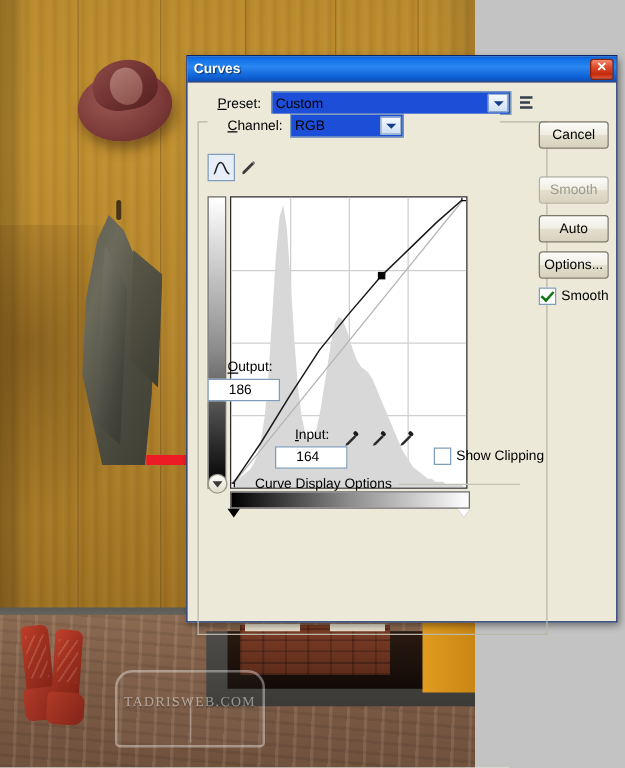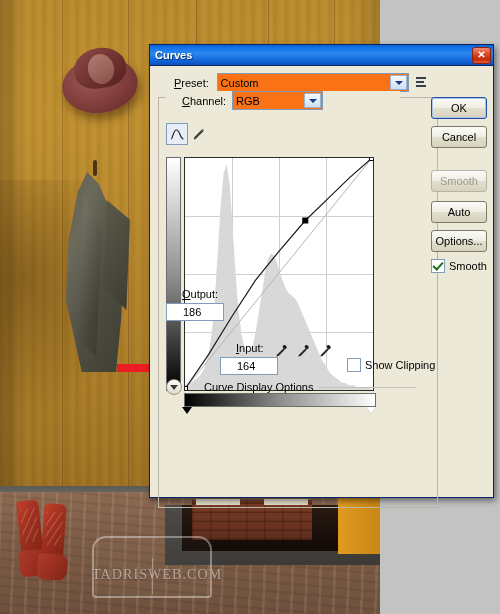"Custom" .combo { background: #f97316 -> #1d4ed8 }
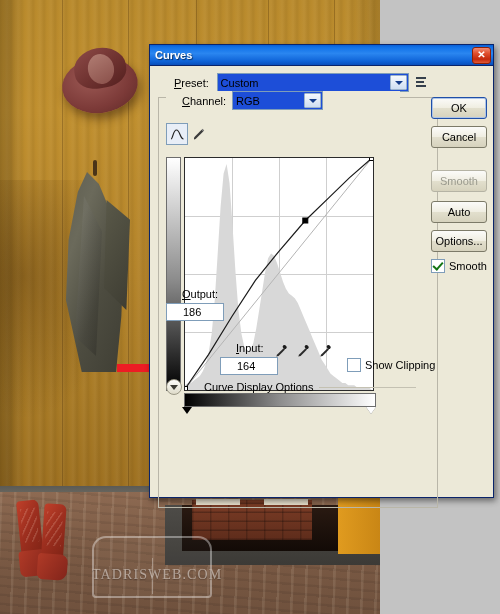"OK" div.btn { html: <div>OK</div> -> none }
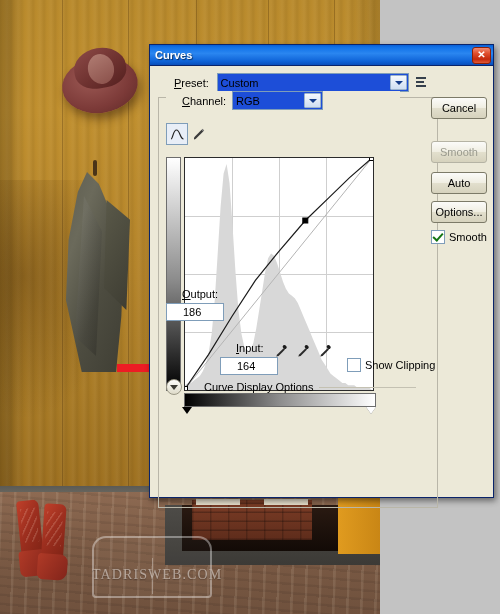"TADRISWEB.COM" #watermark .wm-text { font-size: 14px -> 11px; top: 31px -> 20px }
